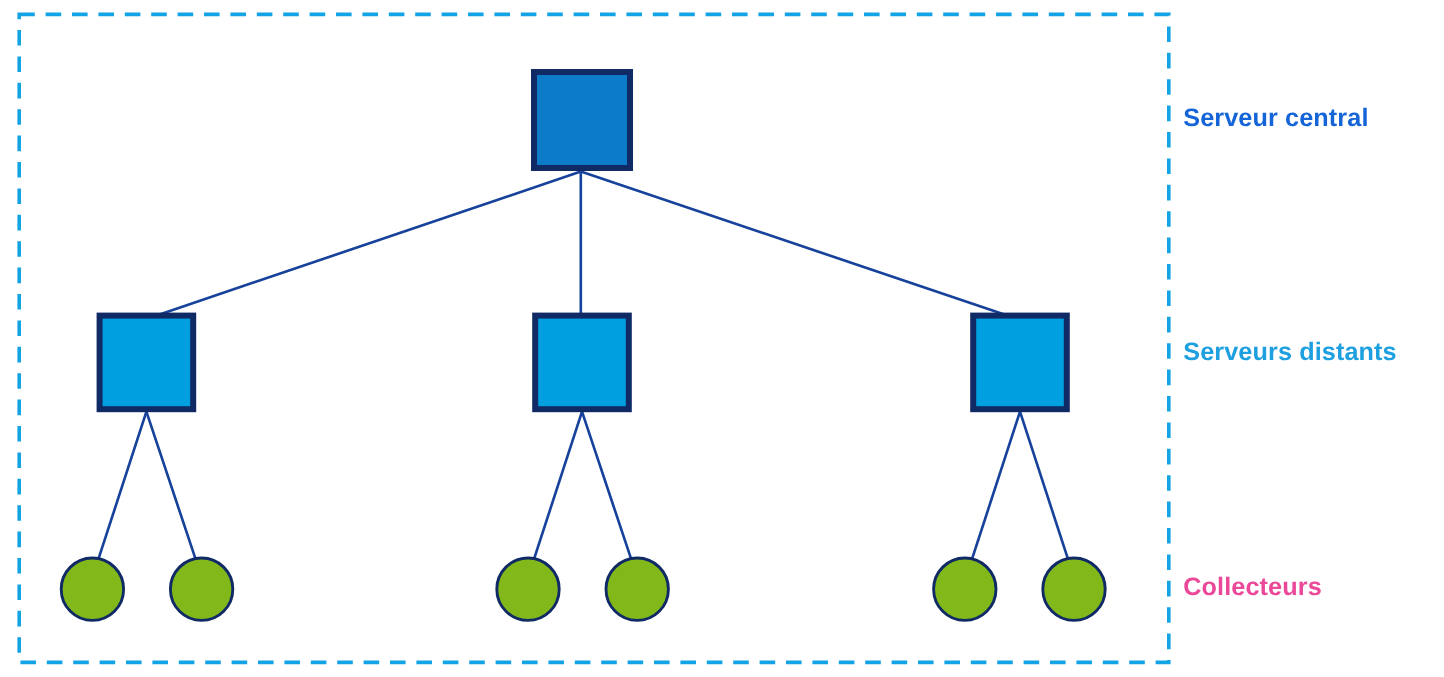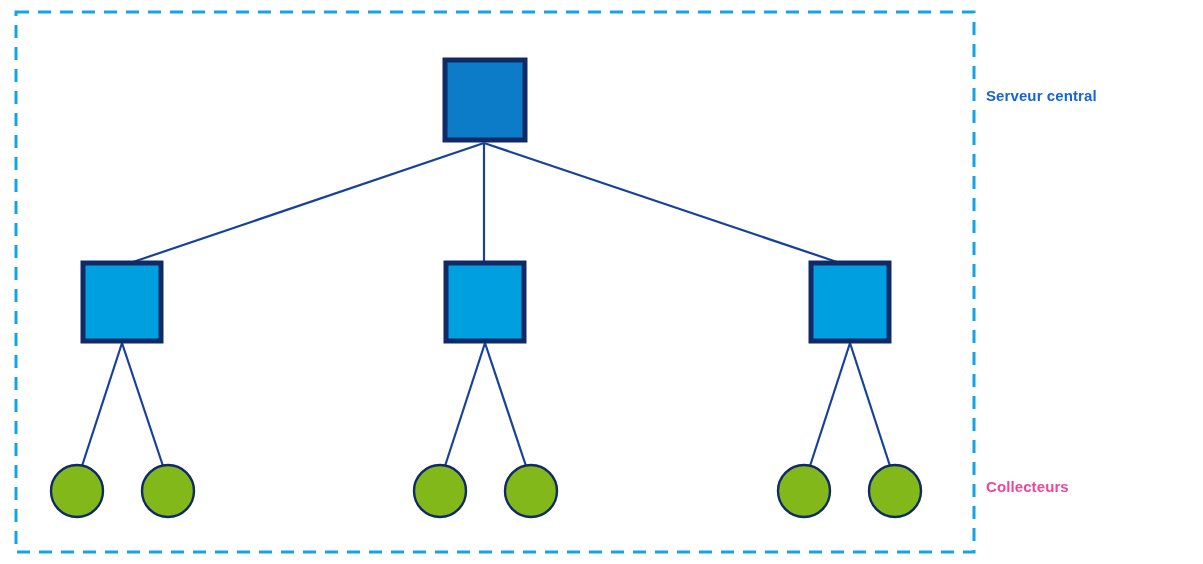"Serveur central" .tier-label { font-size: 15px -> 21px }
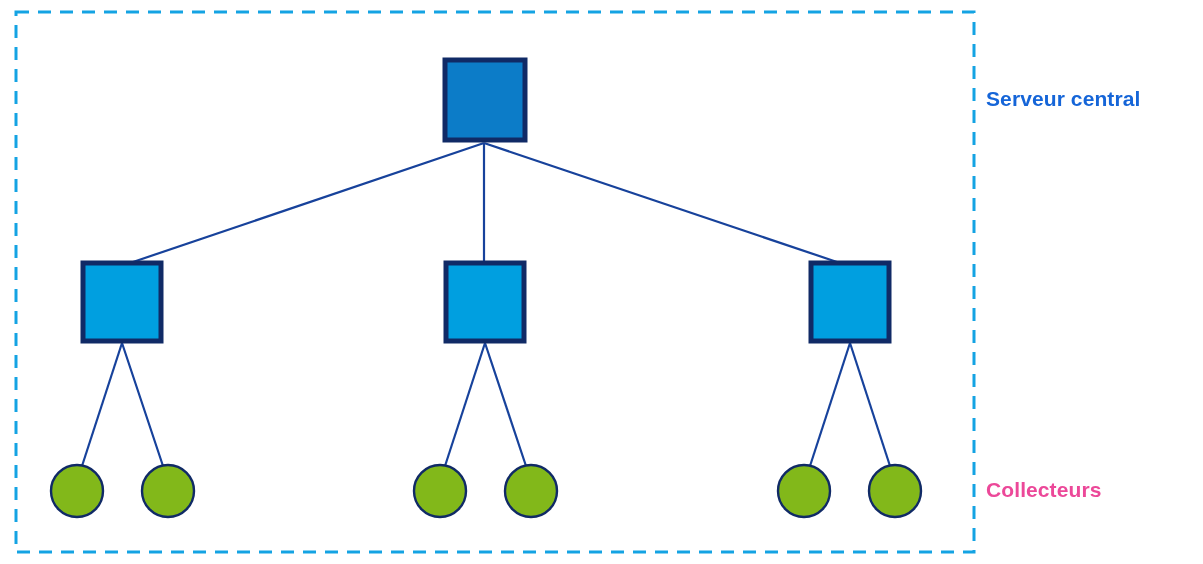"Serveurs distants" div.tier-label { html: none -> <div>Serveurs distants</div> }
